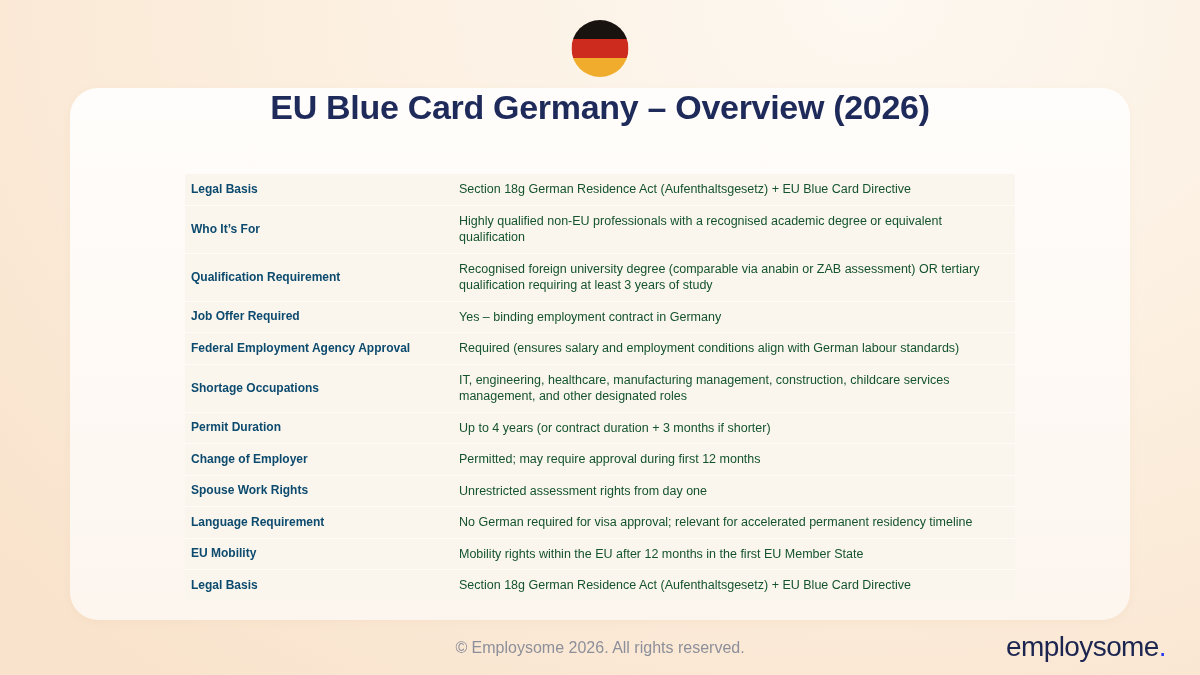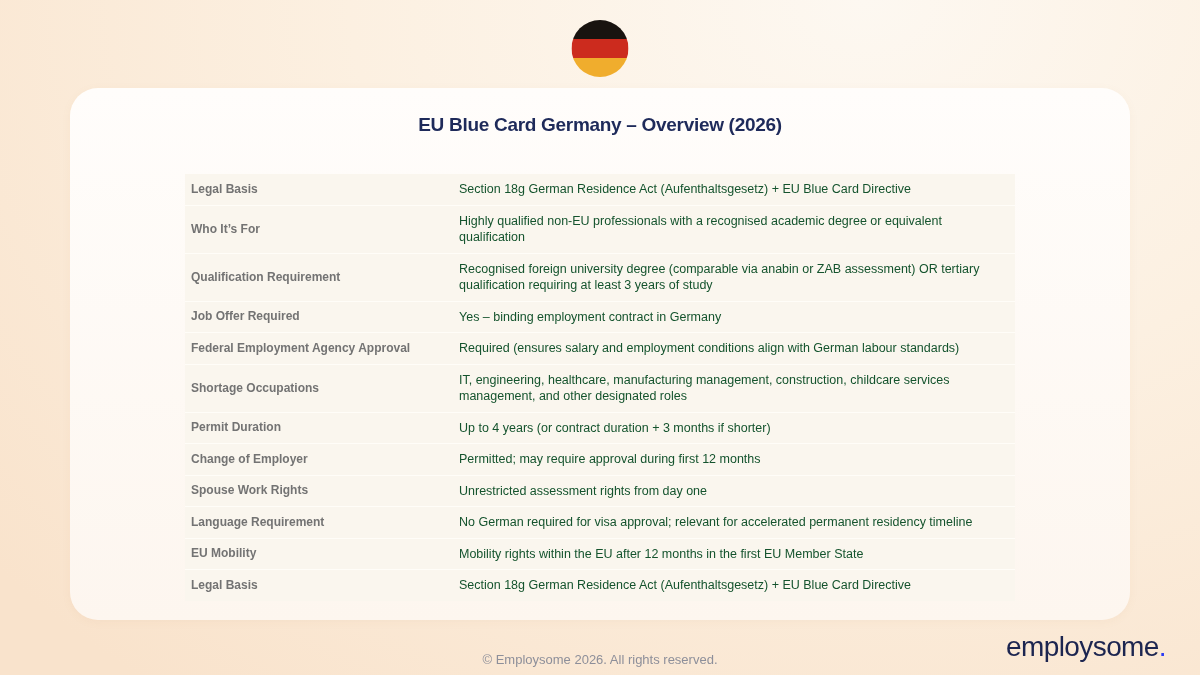"EU Blue Card Germany –" .card-title { font-size: 19px -> 34px; padding-top: 26px -> none }
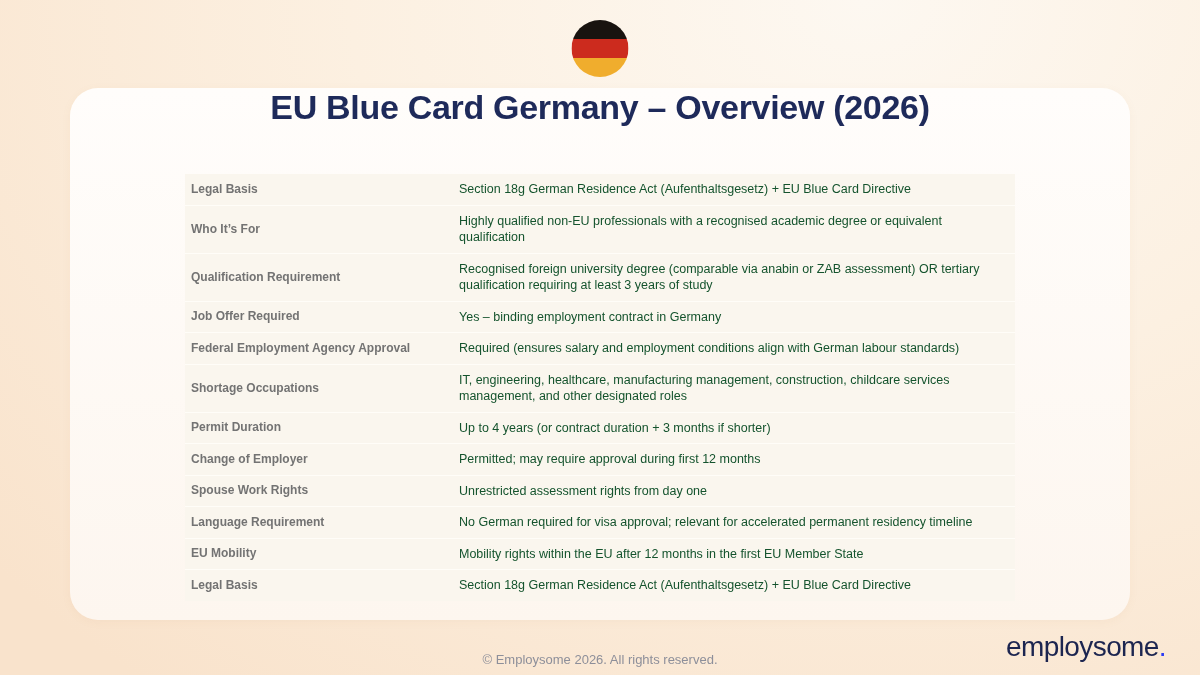"Legal Basis" .row-label { color: #737373 -> #0c4a6e }
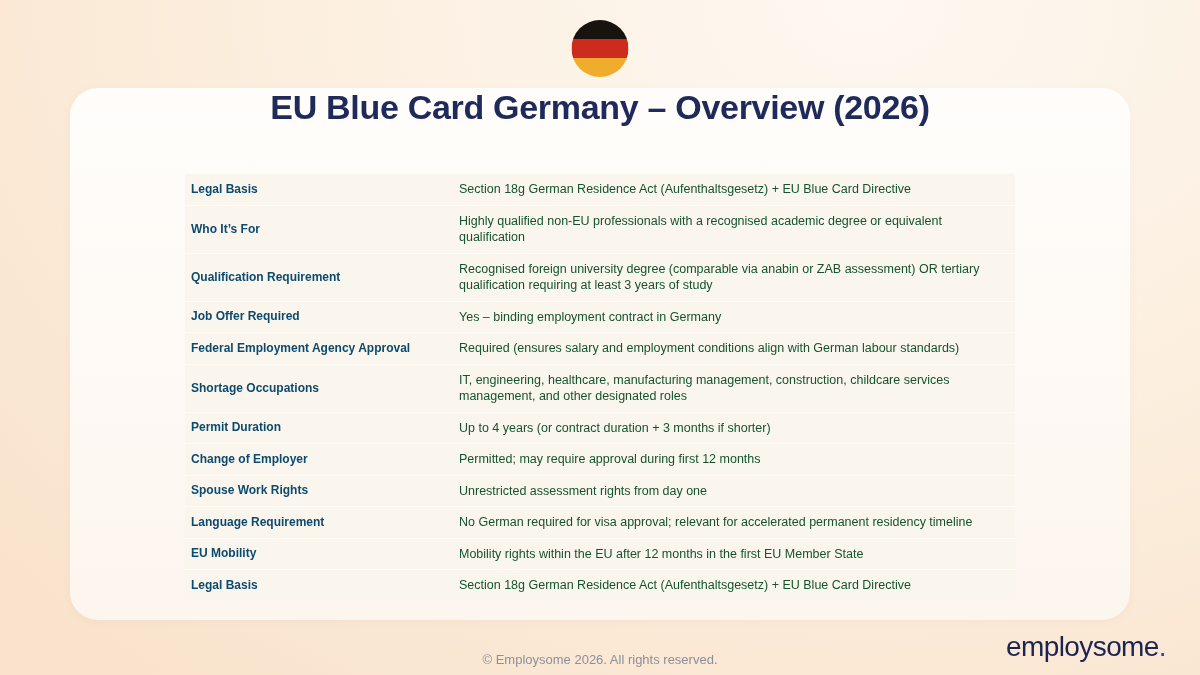"© Employsome 2026. All rights" .footer-copy { bottom: 8px -> 18px; font-size: 13px -> 16px }
